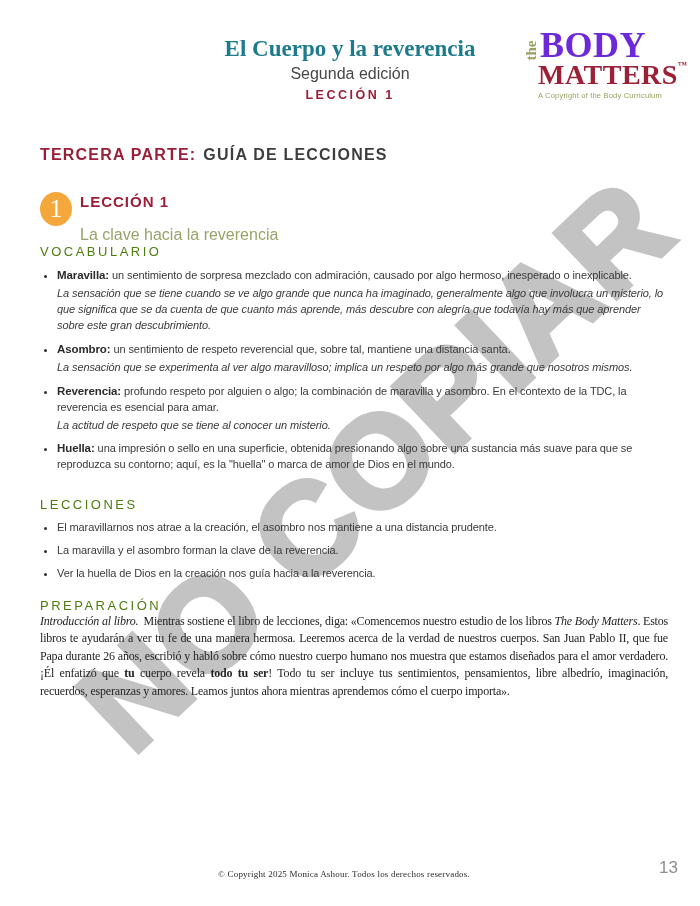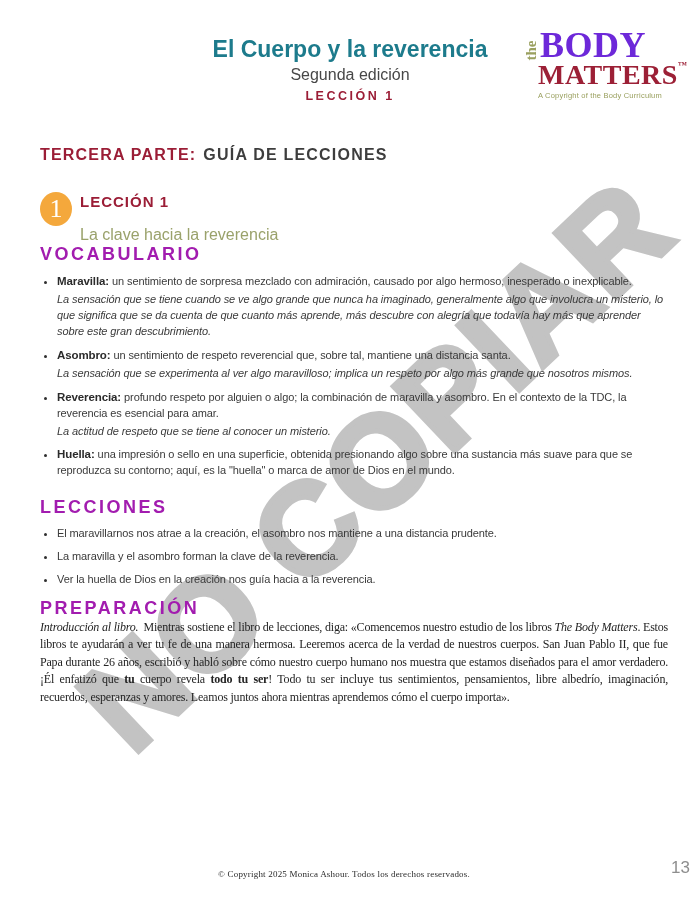"El Cuerpo y la reverencia" .hdr-title { font-family: none -> Liberation Serif, serif }
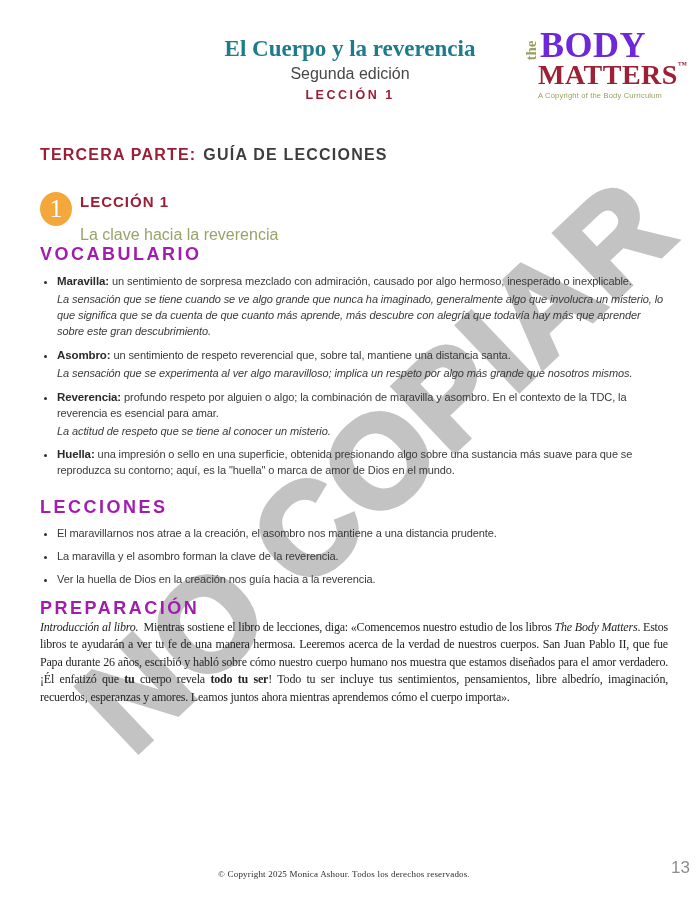"VOCABULARIO" .section-heading { color: #a21caf -> #4d7c0f; font-size: 18px -> 13px; font-weight: bold -> normal }
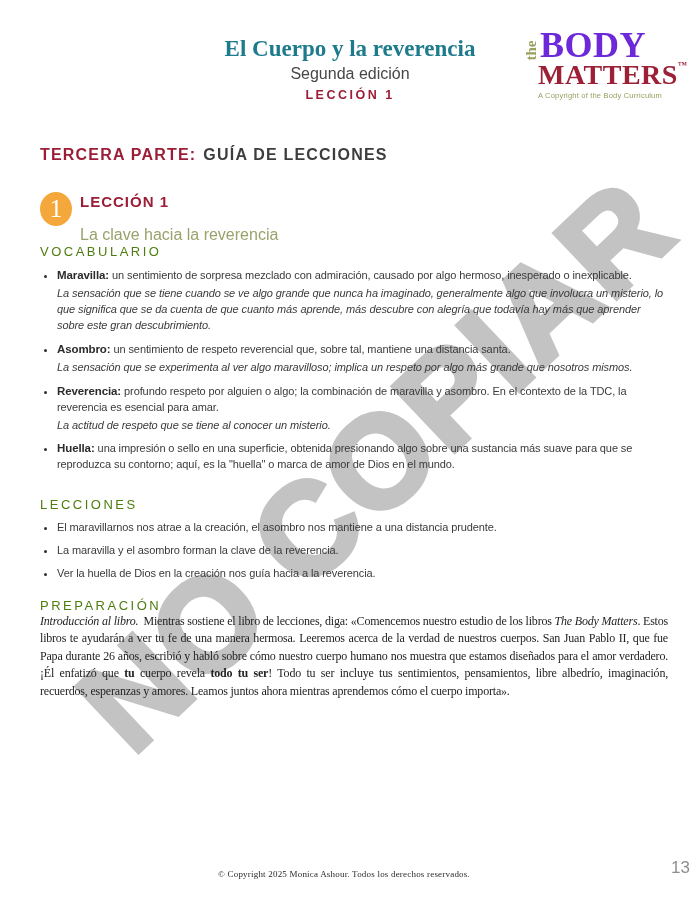"13" .footer-page { right: 10px -> 22px }
